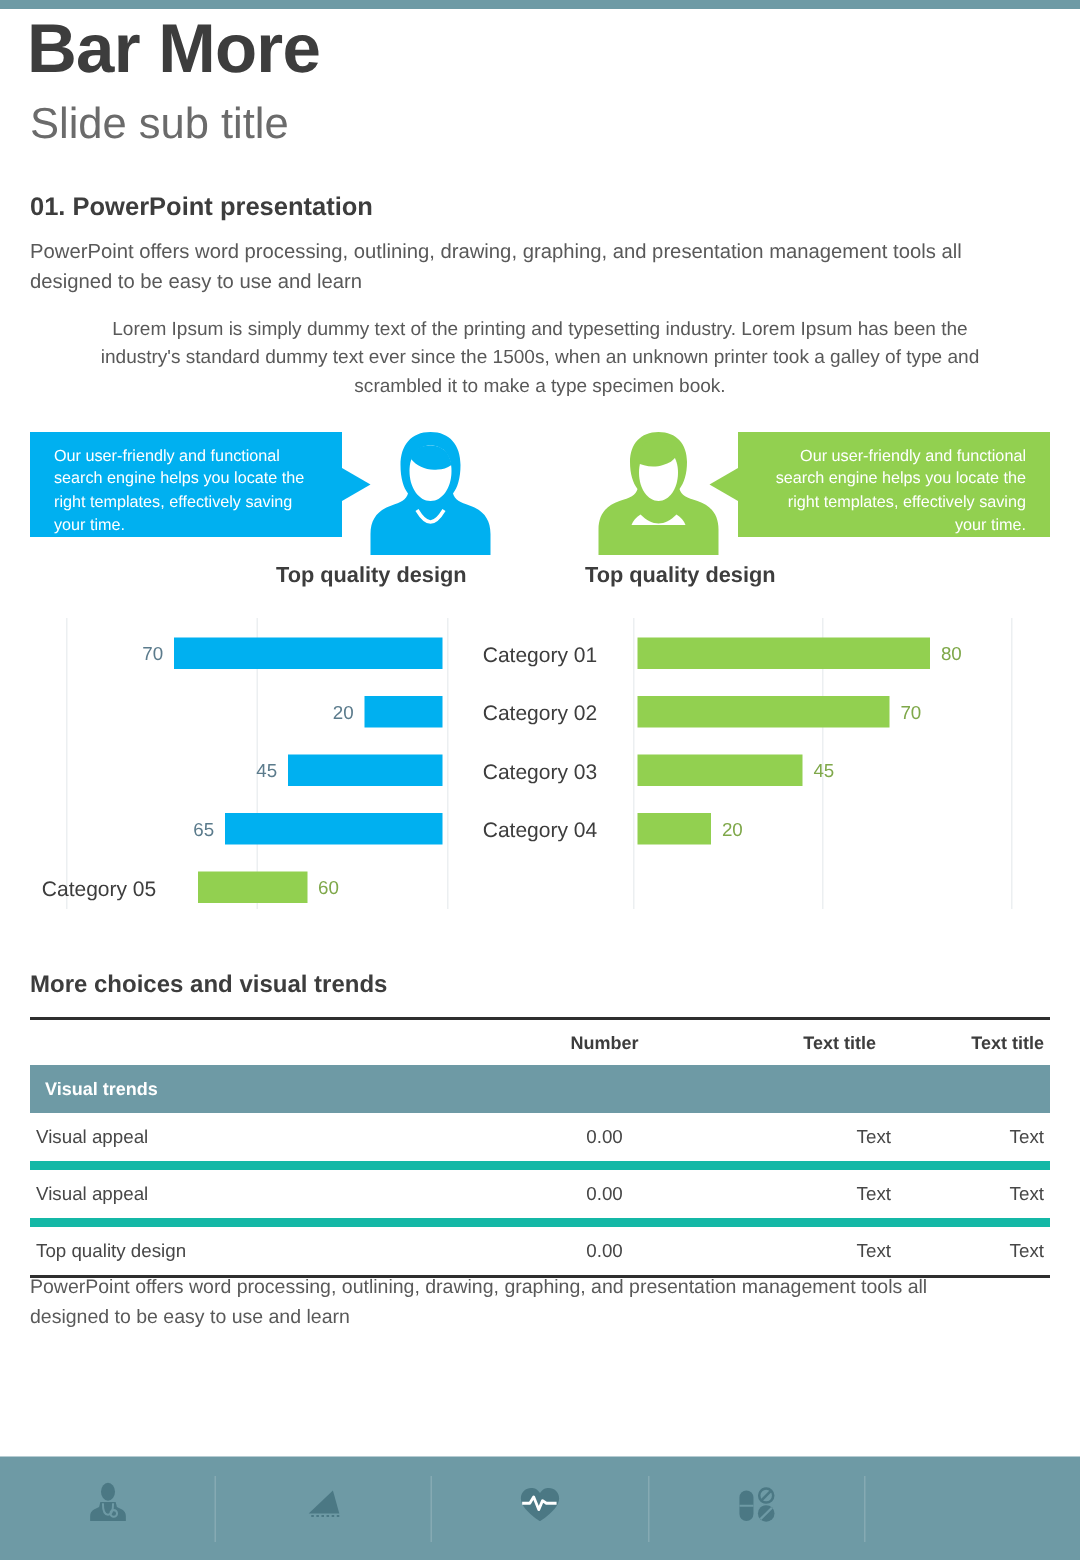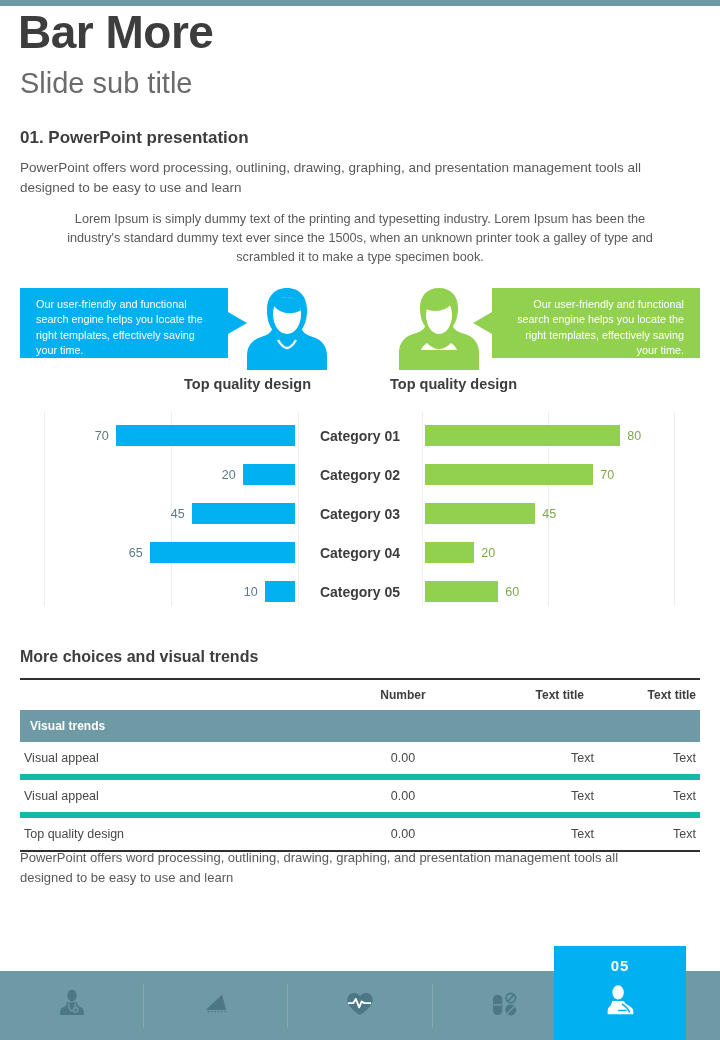"Category 01" .cat-label { font-weight: bold -> normal }
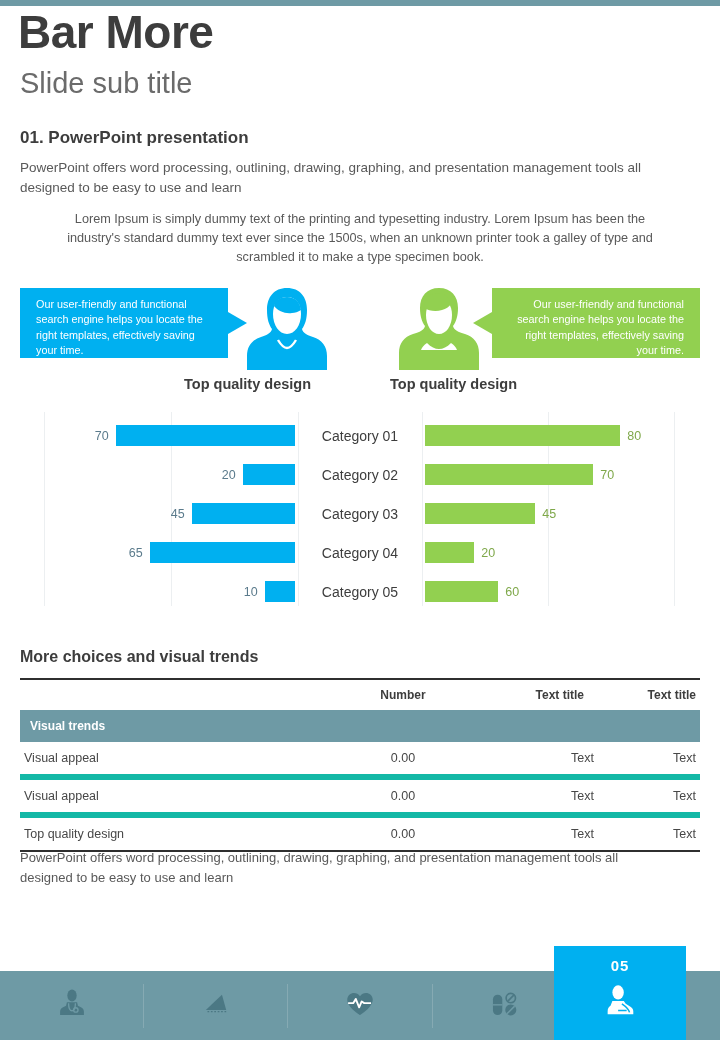"10" div.side-left { html: <div> <span>10</span> <div></div> </div> -> none }
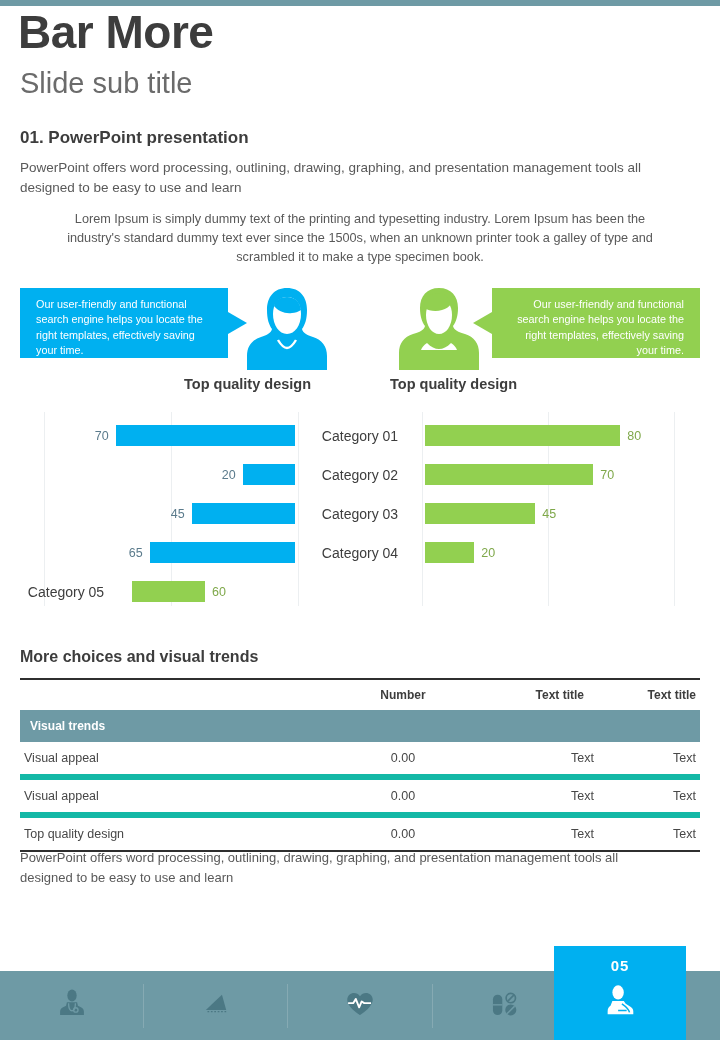"05" div.badge { html: <div> <div>05</div> <div> <svg> <ellipse></ellipse> <path></path> <path></path> <path></path> </svg> </div> </div> -> none }
